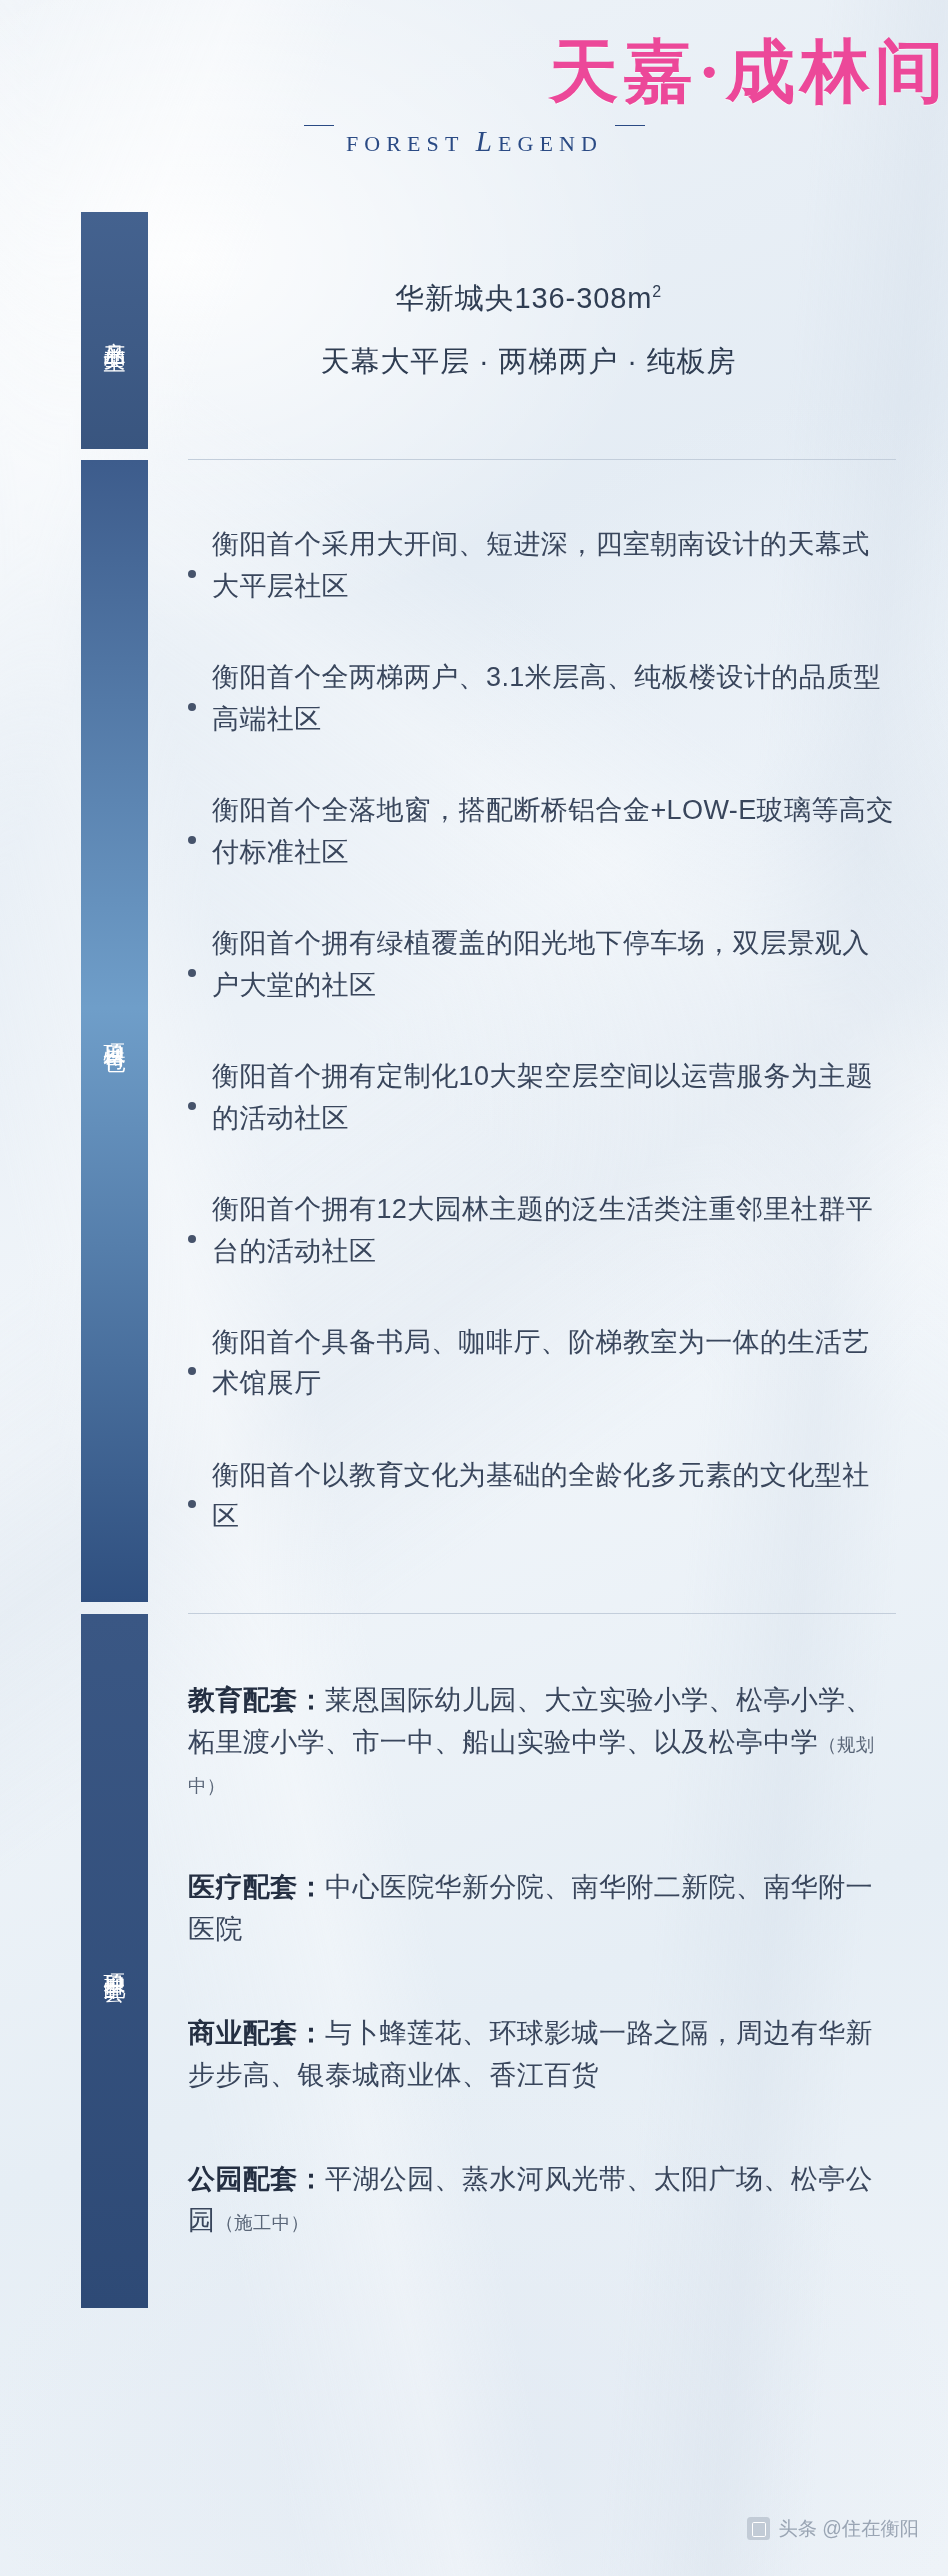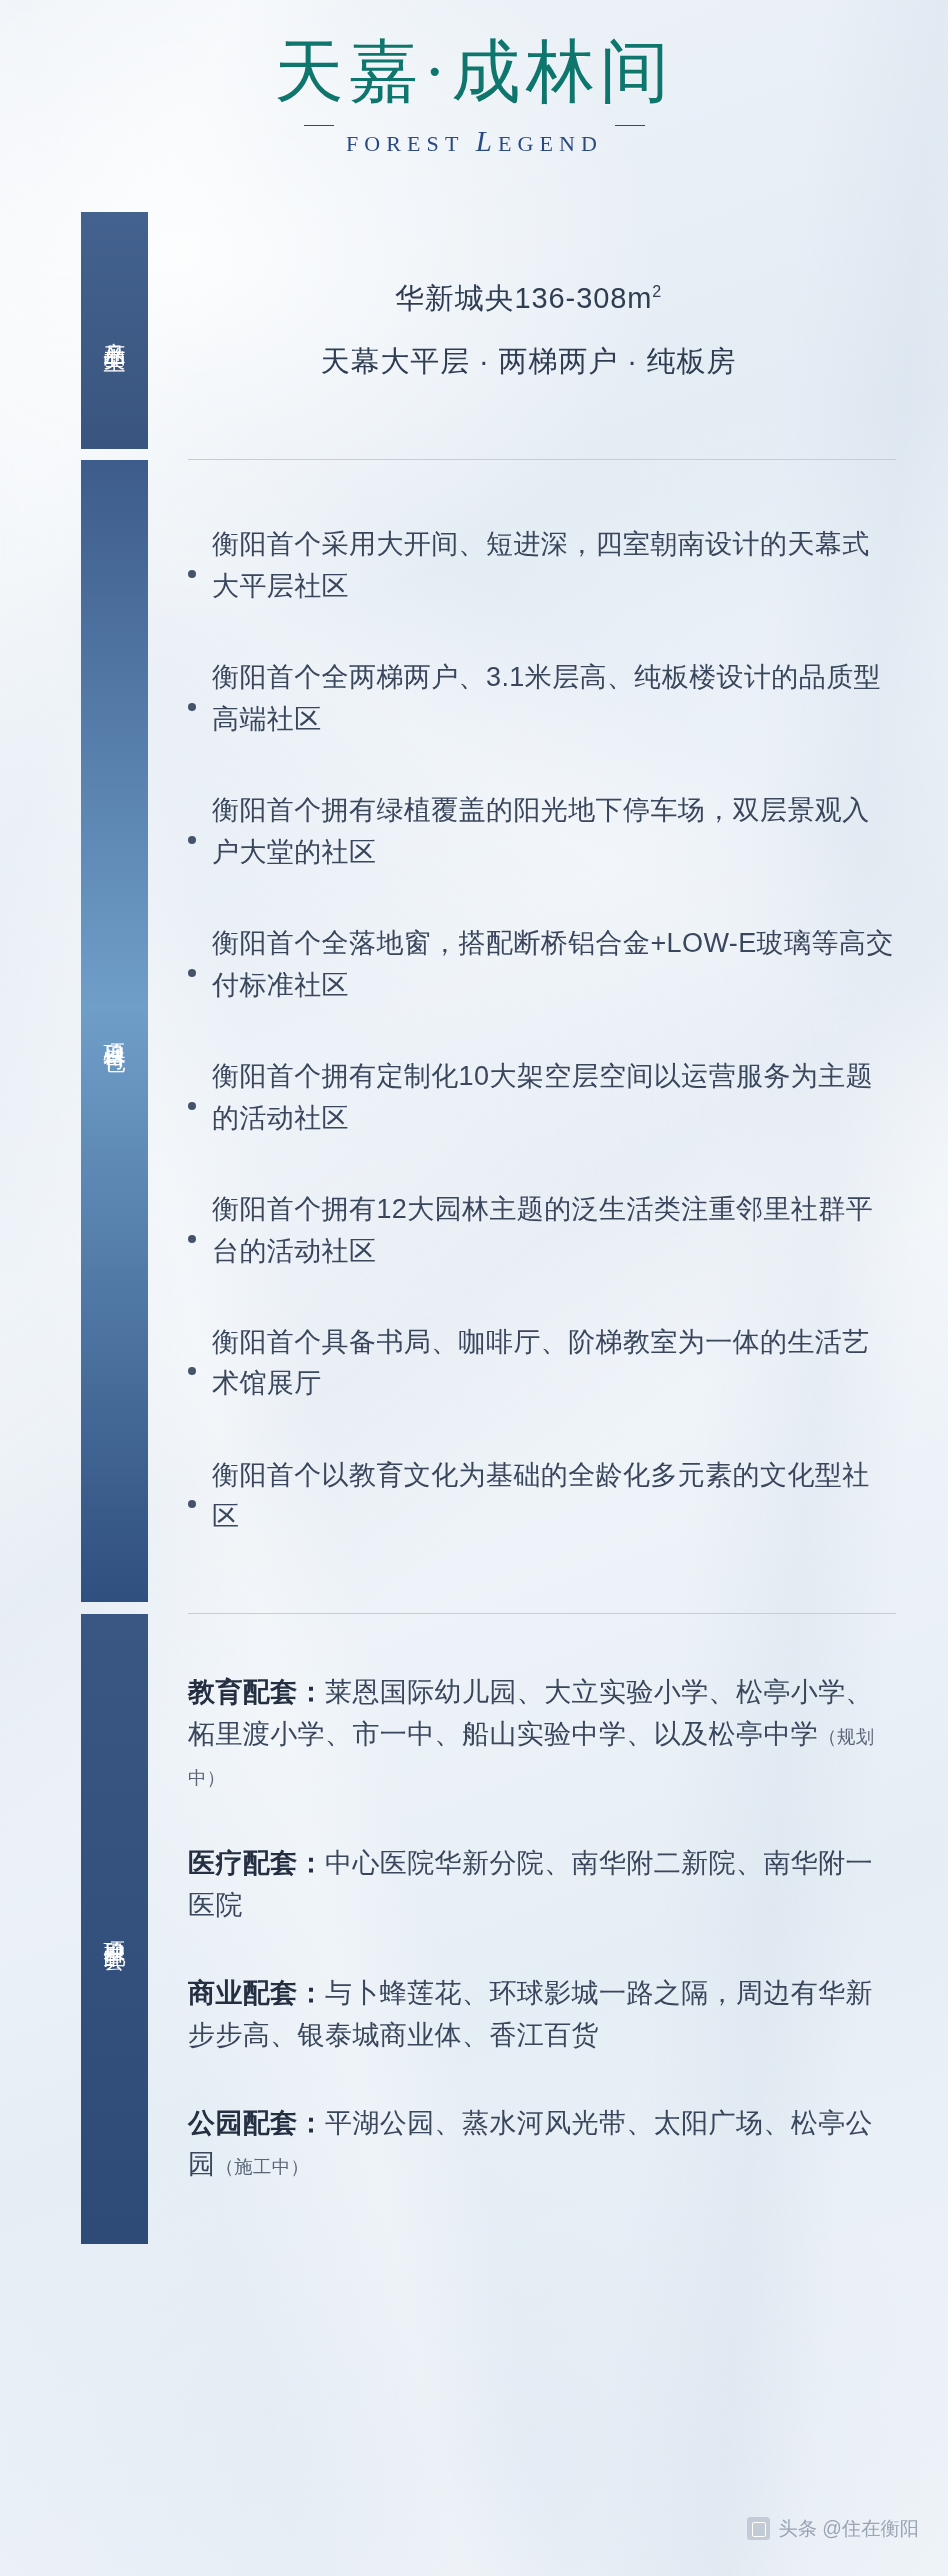"天嘉·成林间" .logo-main { color: #0f766e -> #ec4899; font-weight: 400 -> 700; text-align: none -> right }
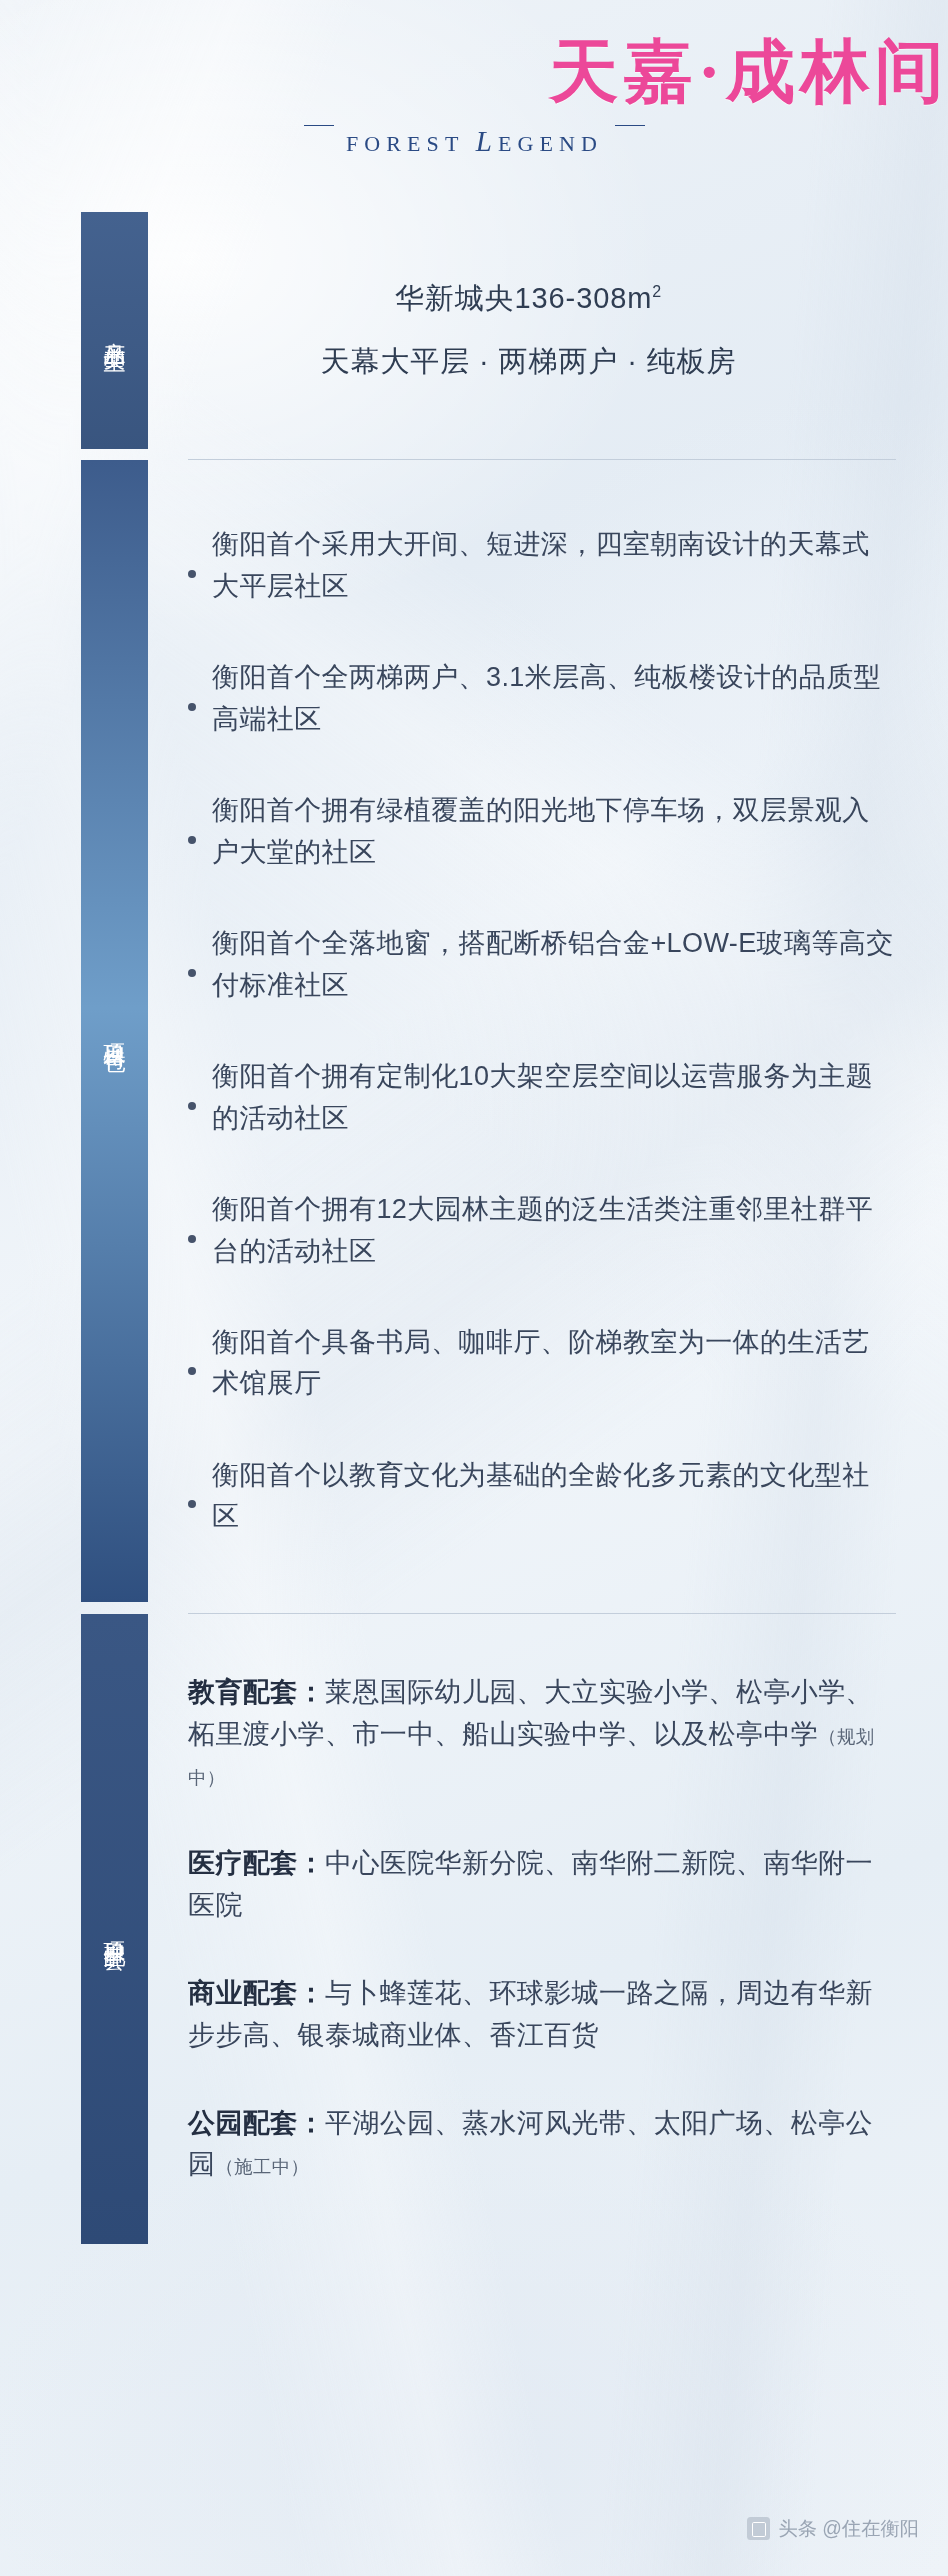"衡阳首个拥有绿植覆盖的阳光地下停车场，双层景观入户大堂的社区" div.bullet { order: before "衡阳首个全落地窗，搭配断桥铝合金+LOW-E玻璃等高交付标准社区" -> after "衡阳首个全落地窗，搭配断桥铝合金+LOW-E玻璃等高交付标准社区" }
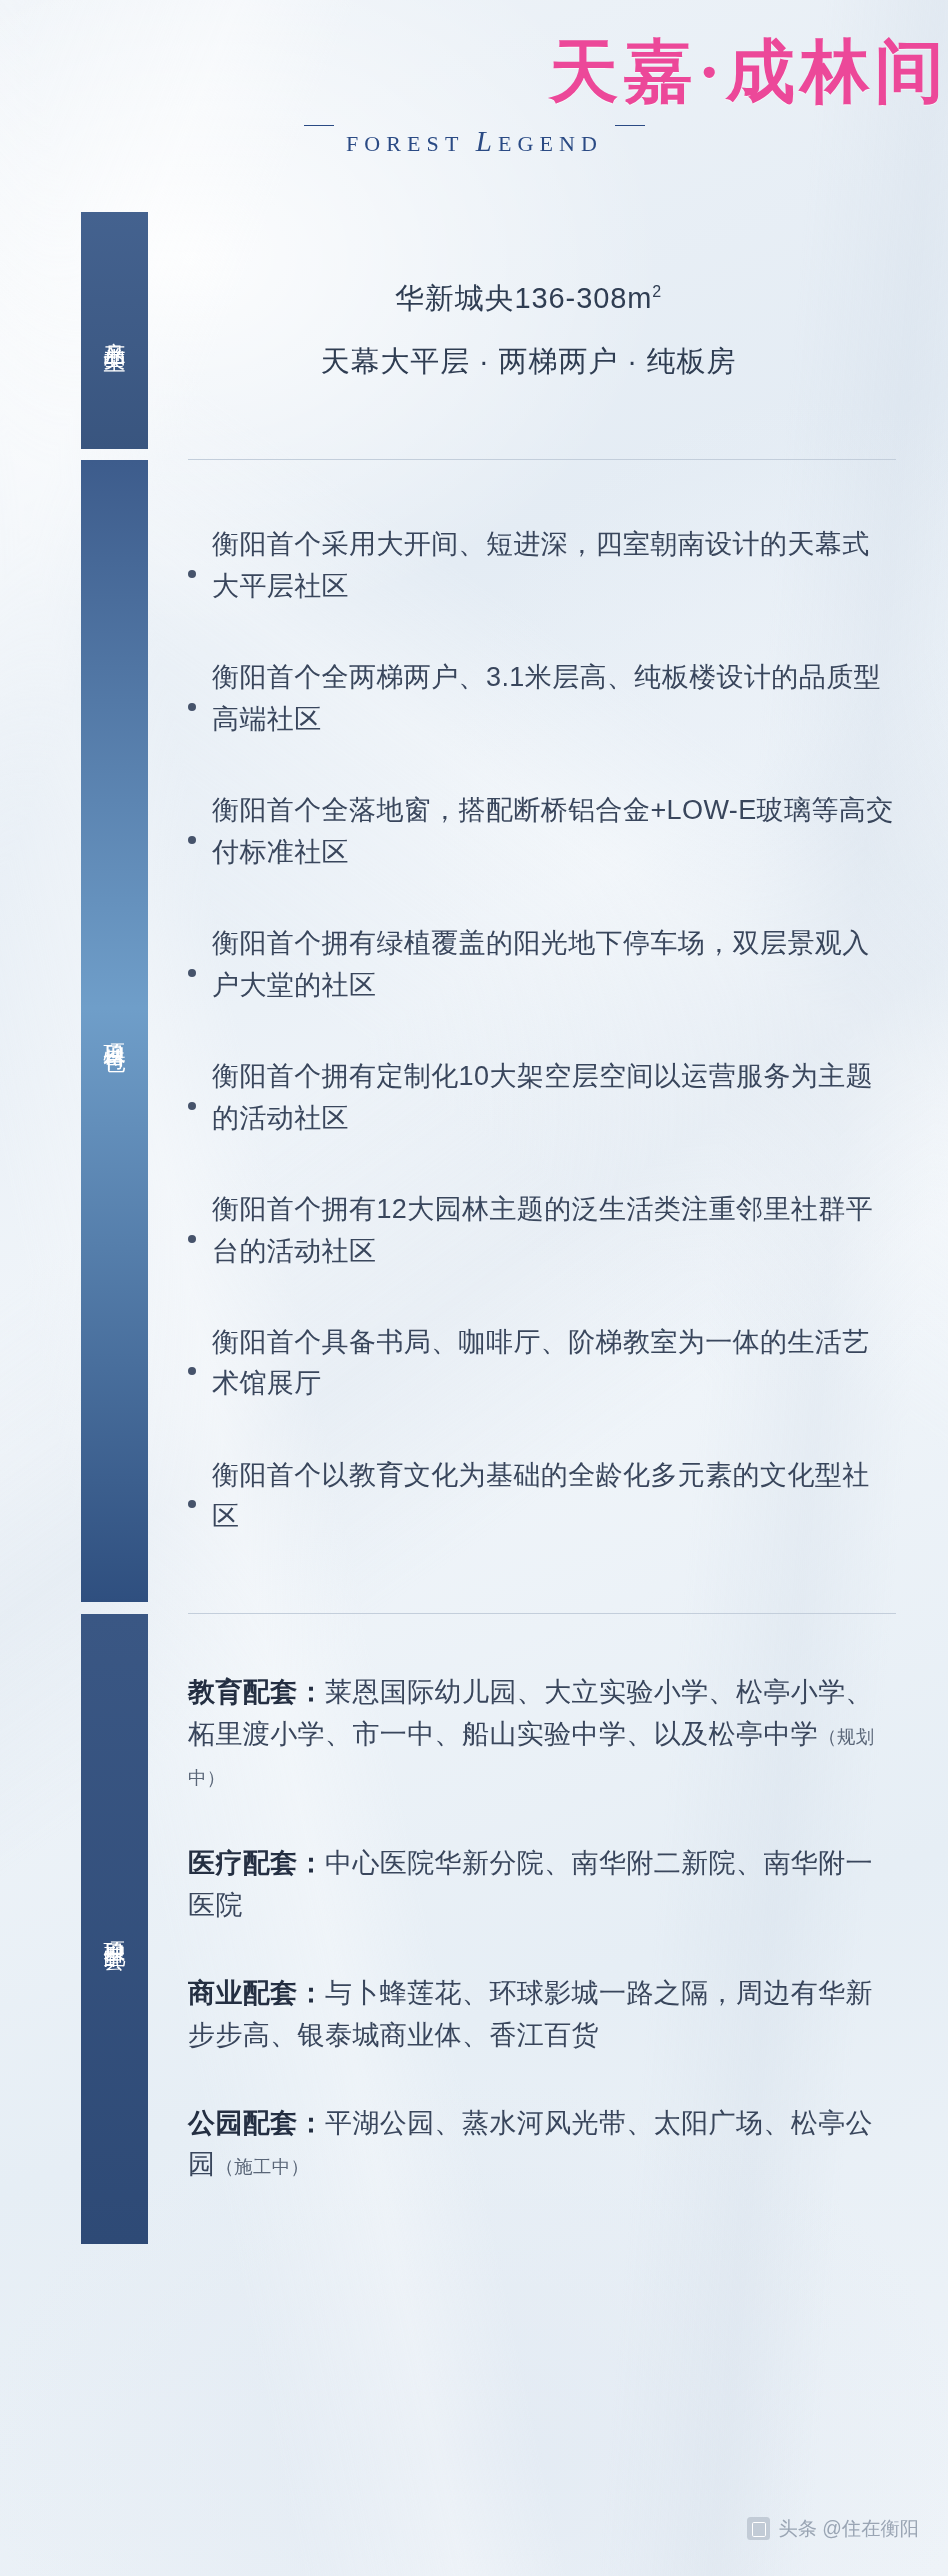"教育配套：莱恩国际幼儿园、大立实验小学、松亭小学、柘里渡小学、市一中、船山实验中" .fac { margin: 23px 0 -> 31px 0 }
